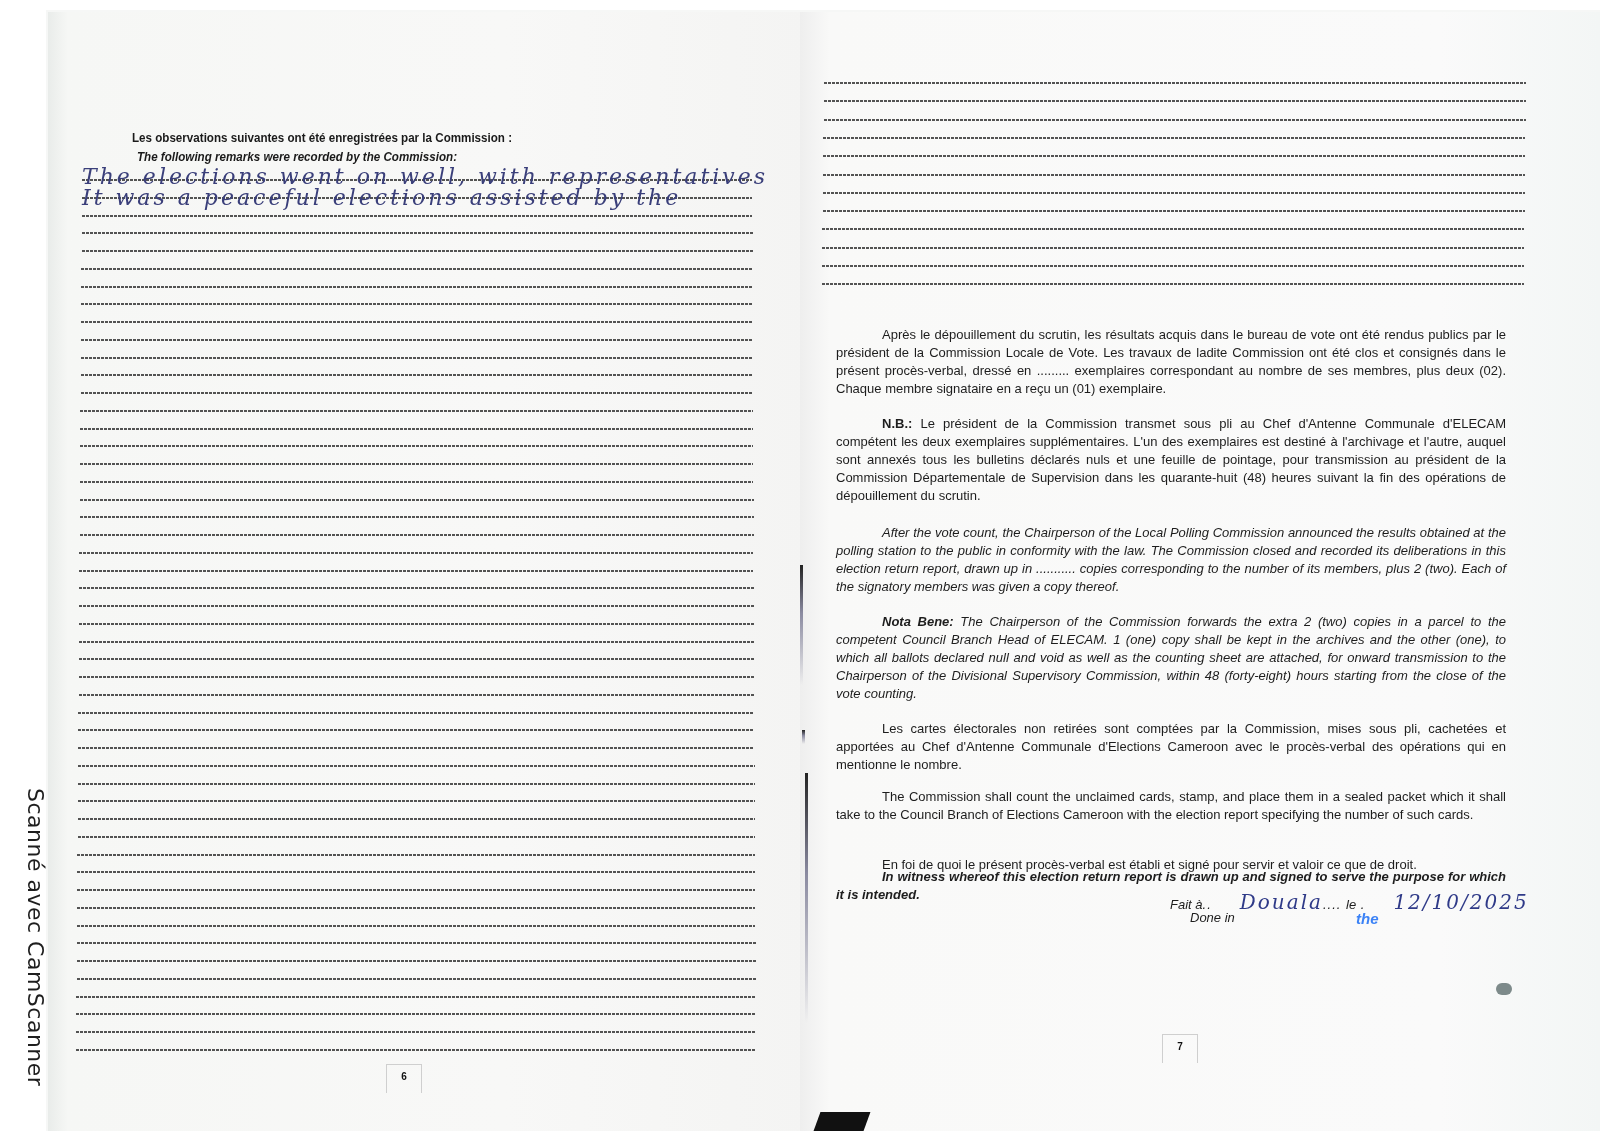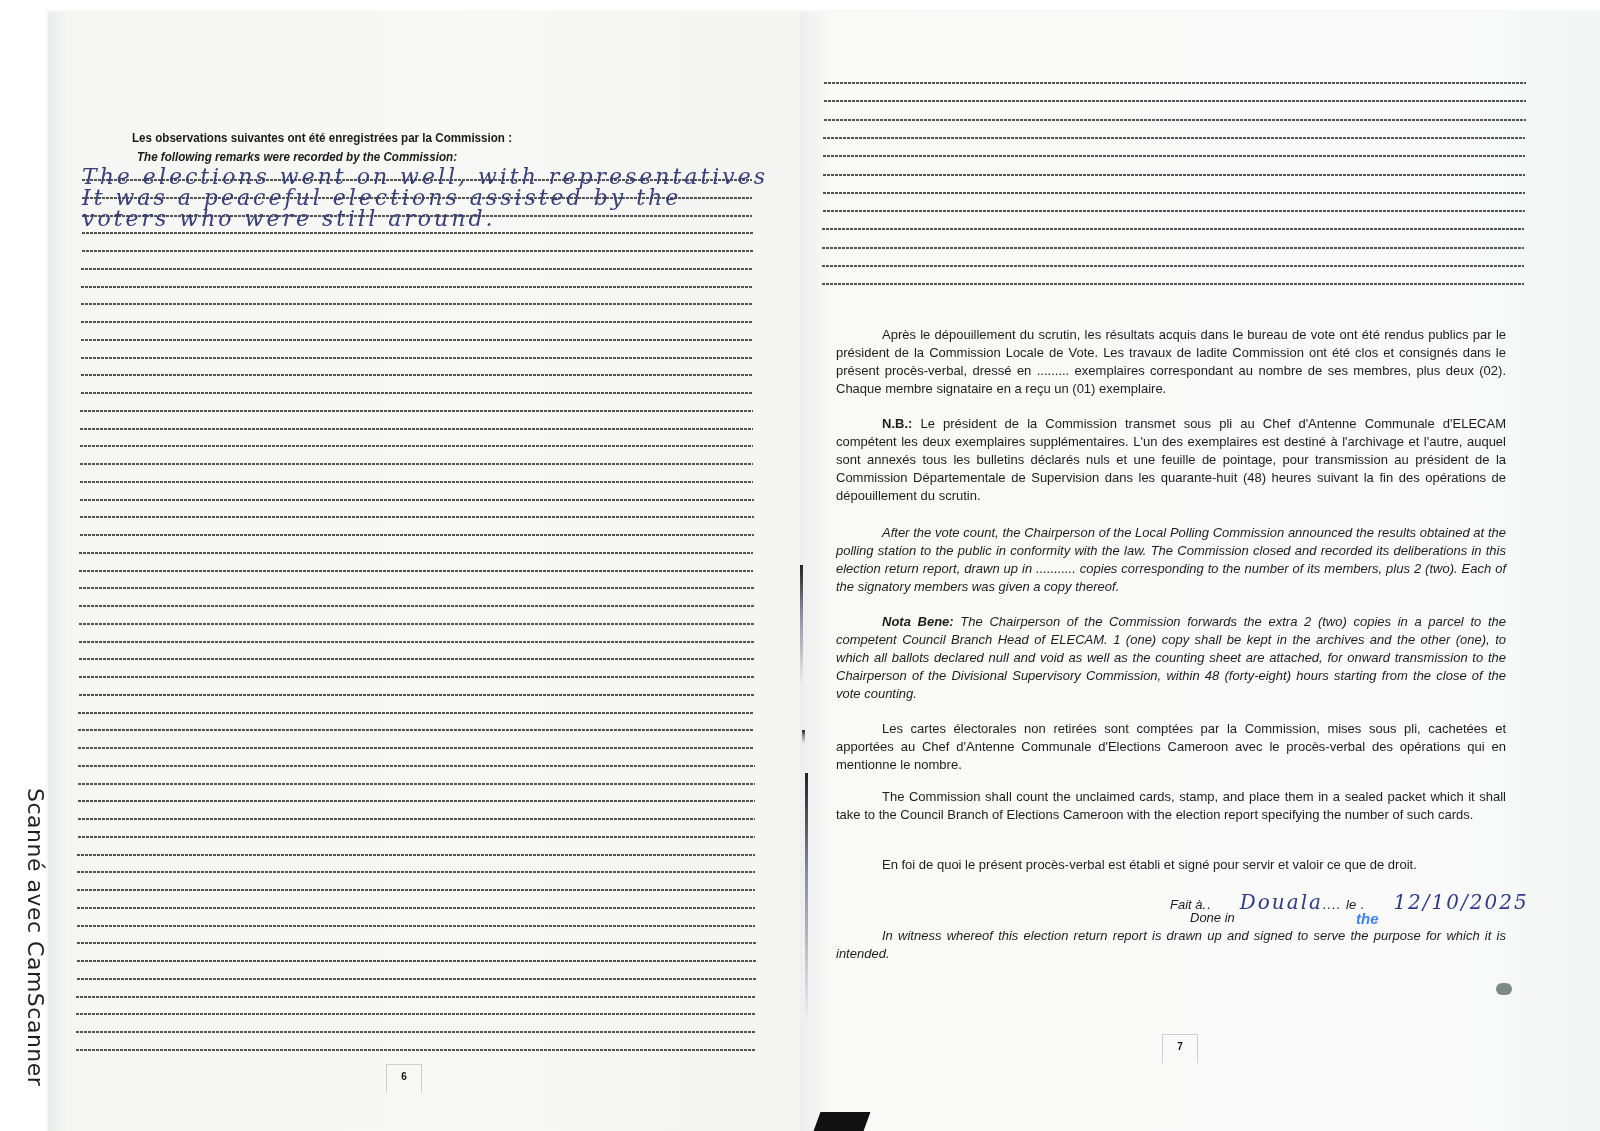"voters who were still around." div { html: <div>voters who were still around.</div> -> none }
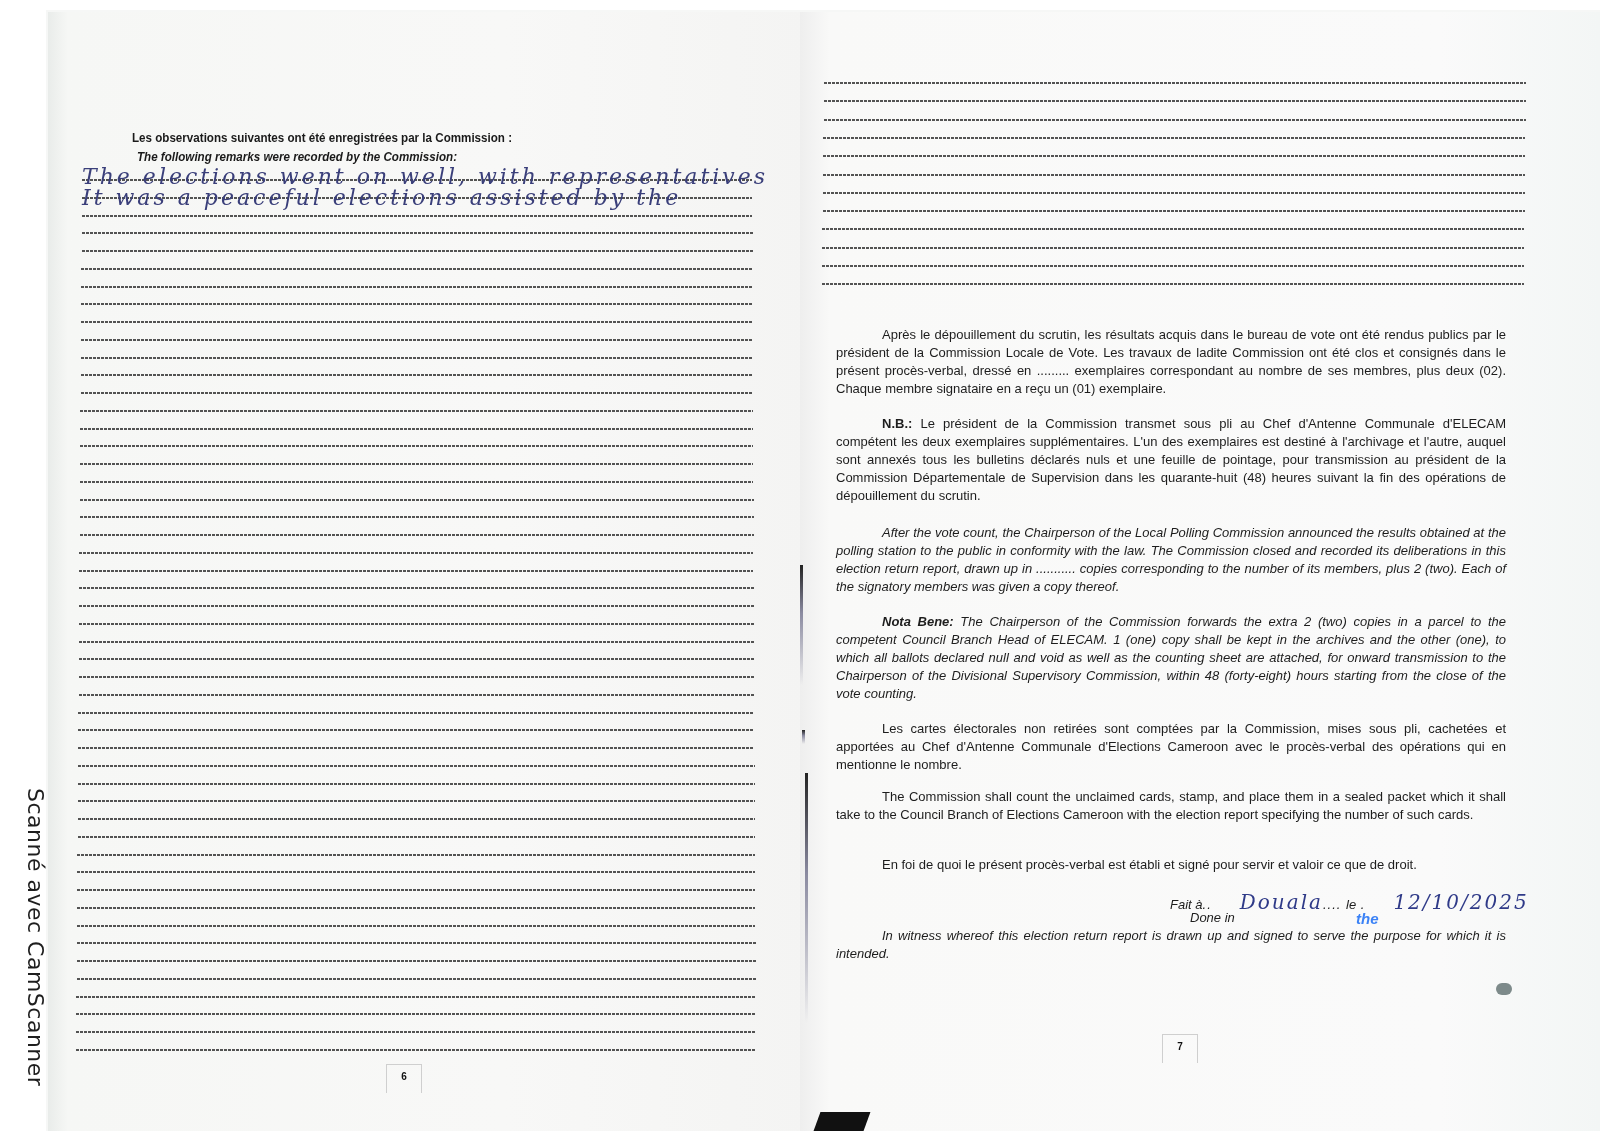"In witness whereof this election" div.para { font-weight: none -> bold; top: 901px -> 842px }
